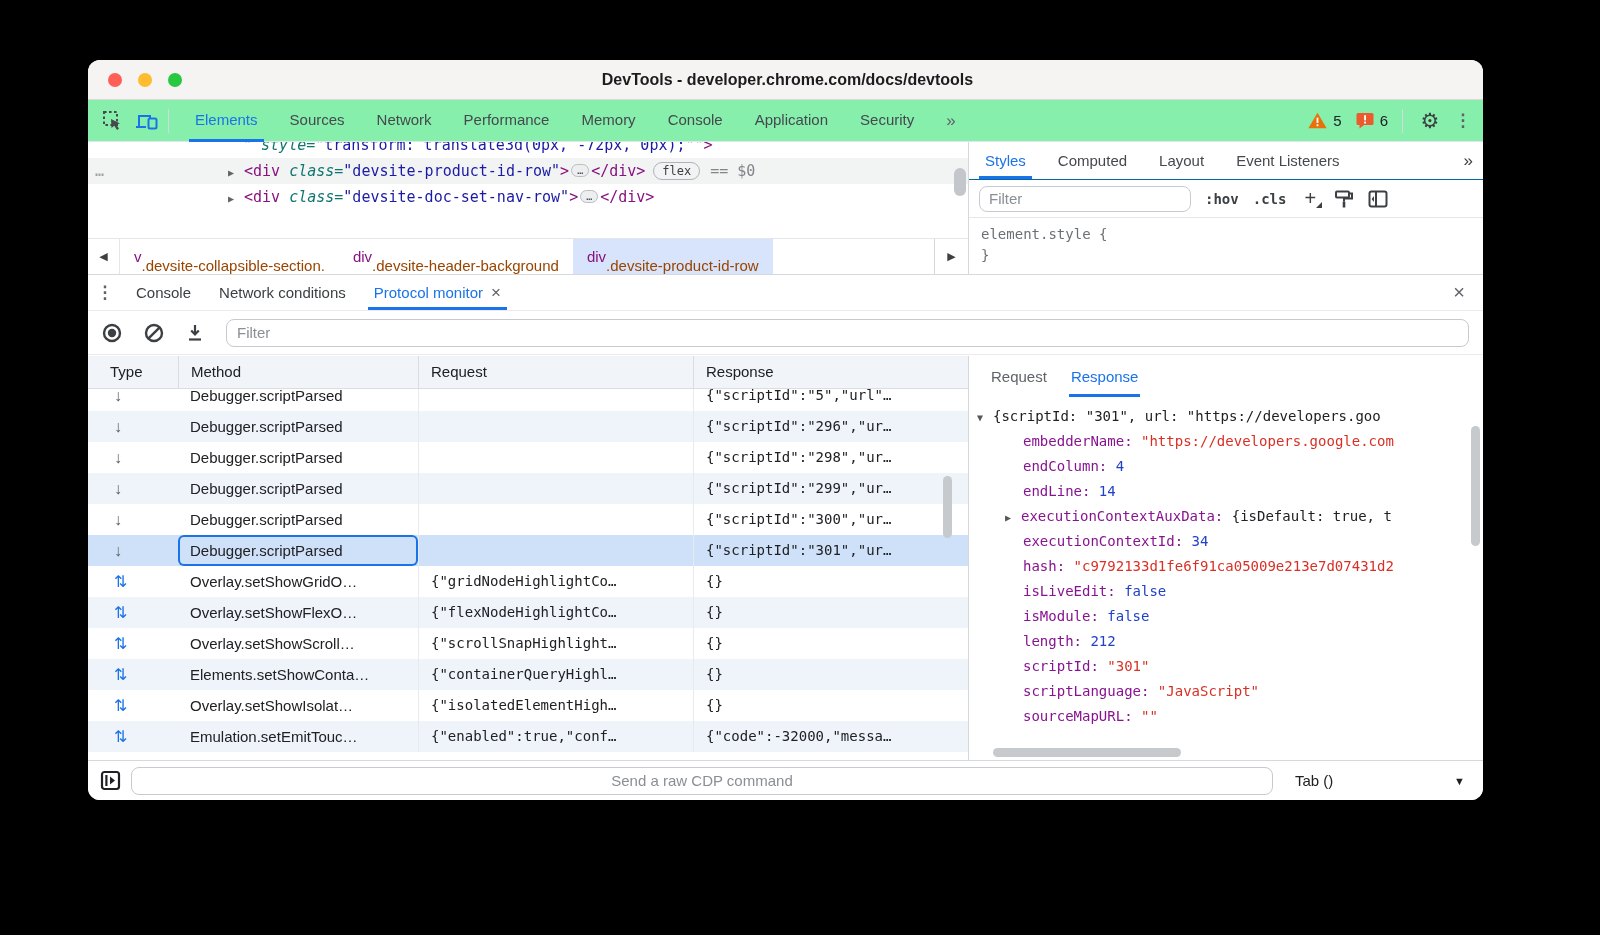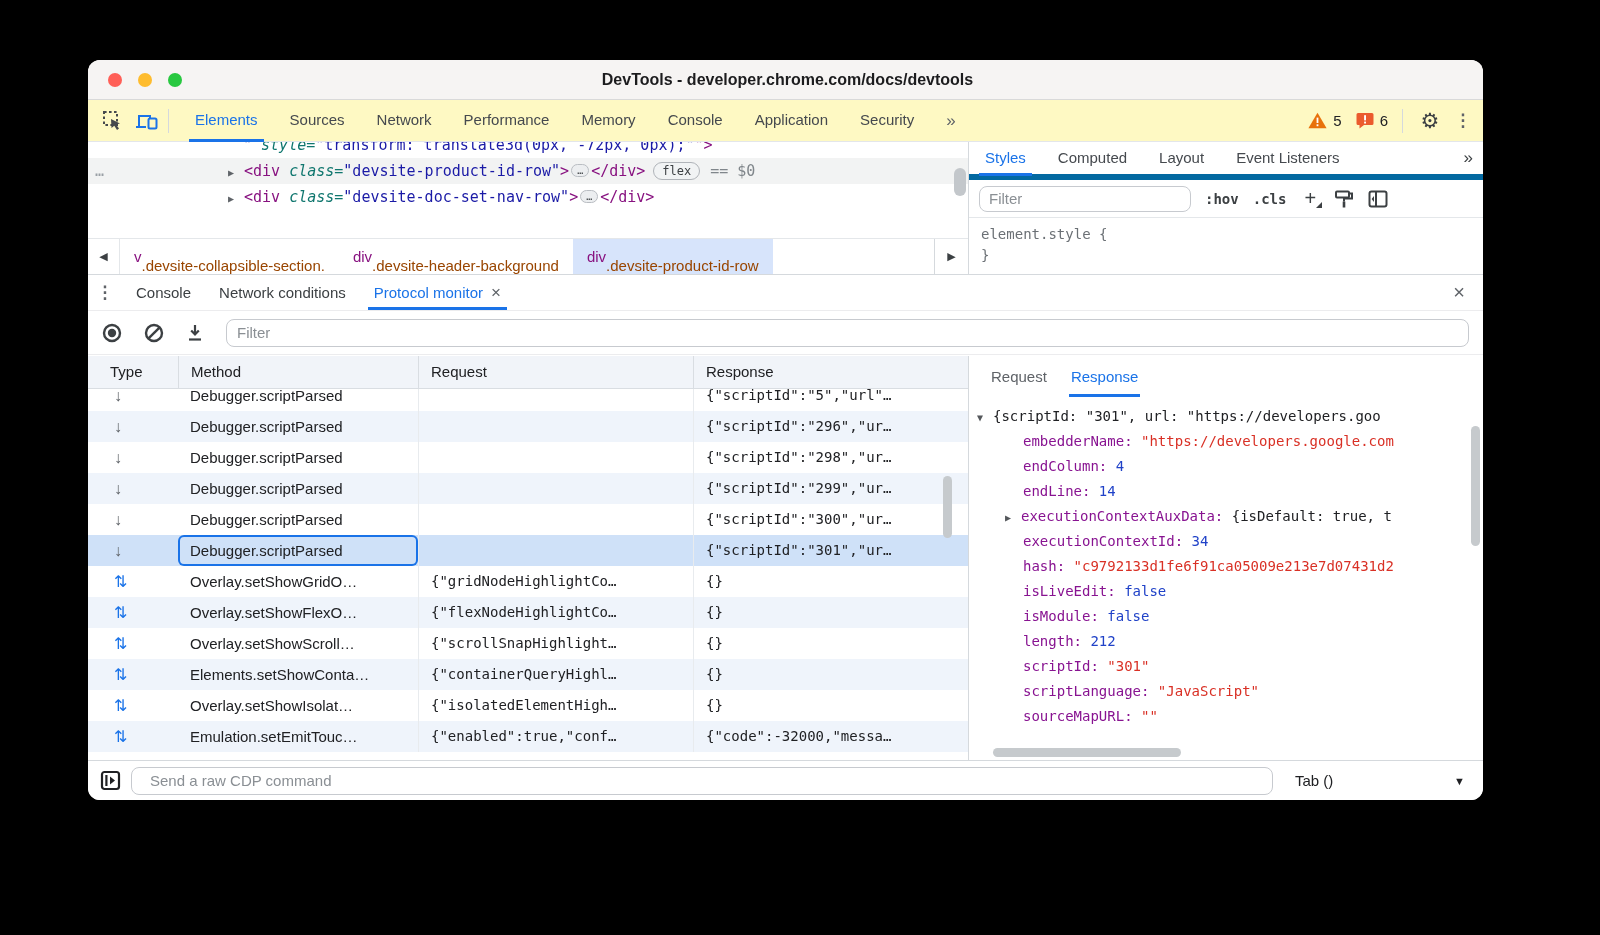"Elements" .toolbar { background: #fef9c3 -> #86efac }
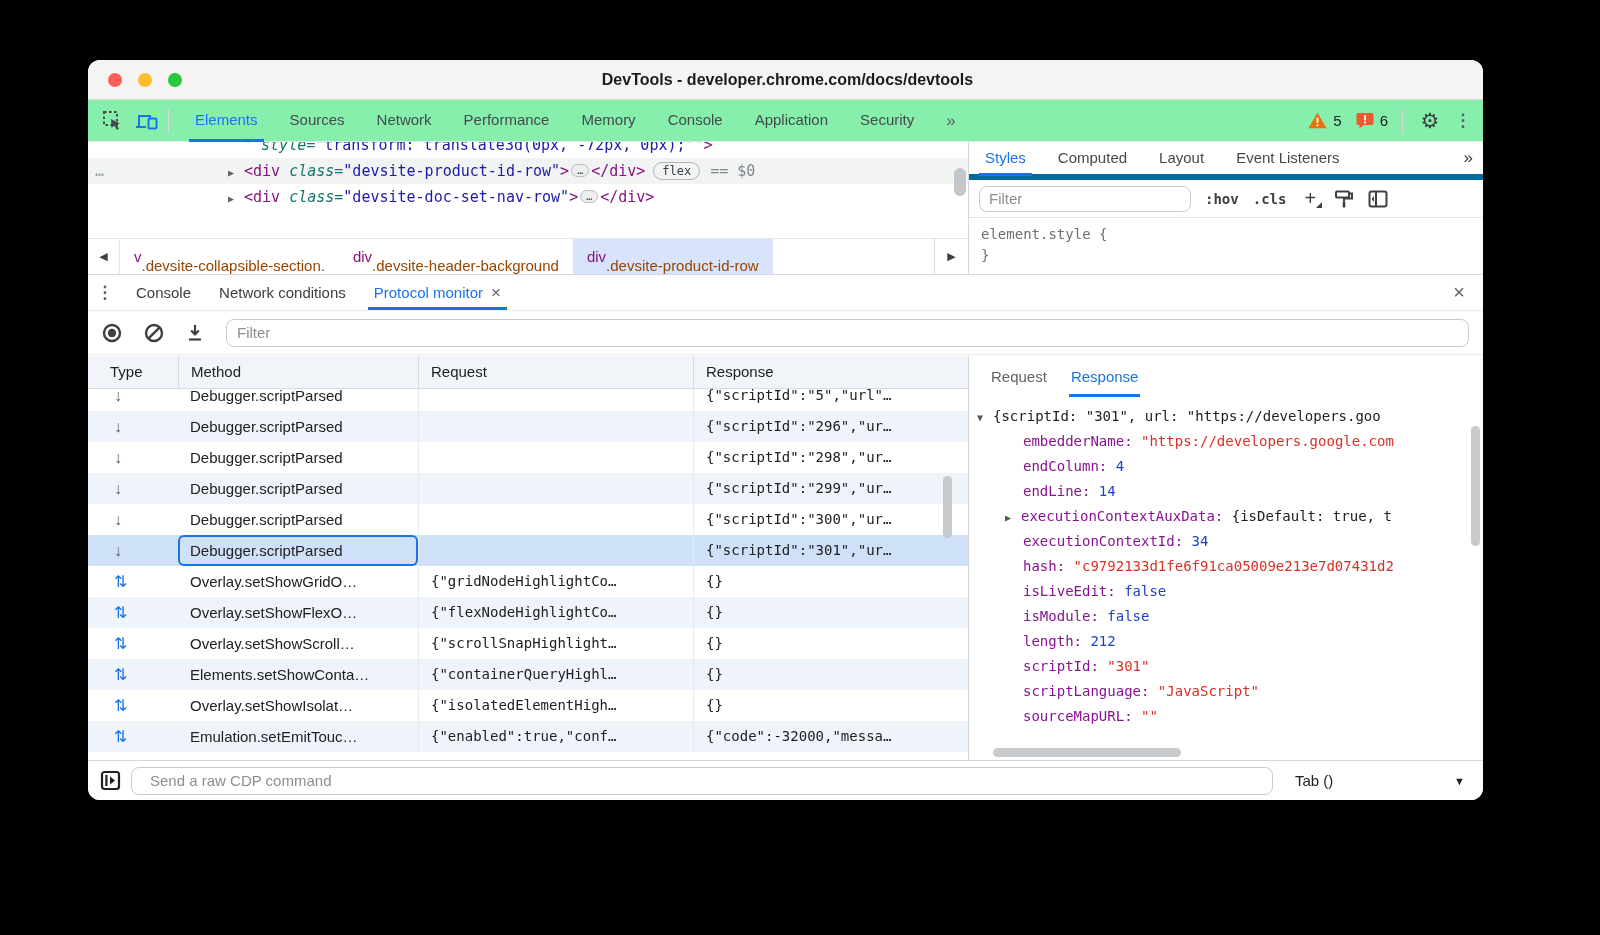"Styles" .styles-tabs { border-bottom: 6px solid #0369a1 -> 1px solid #0369a1 }
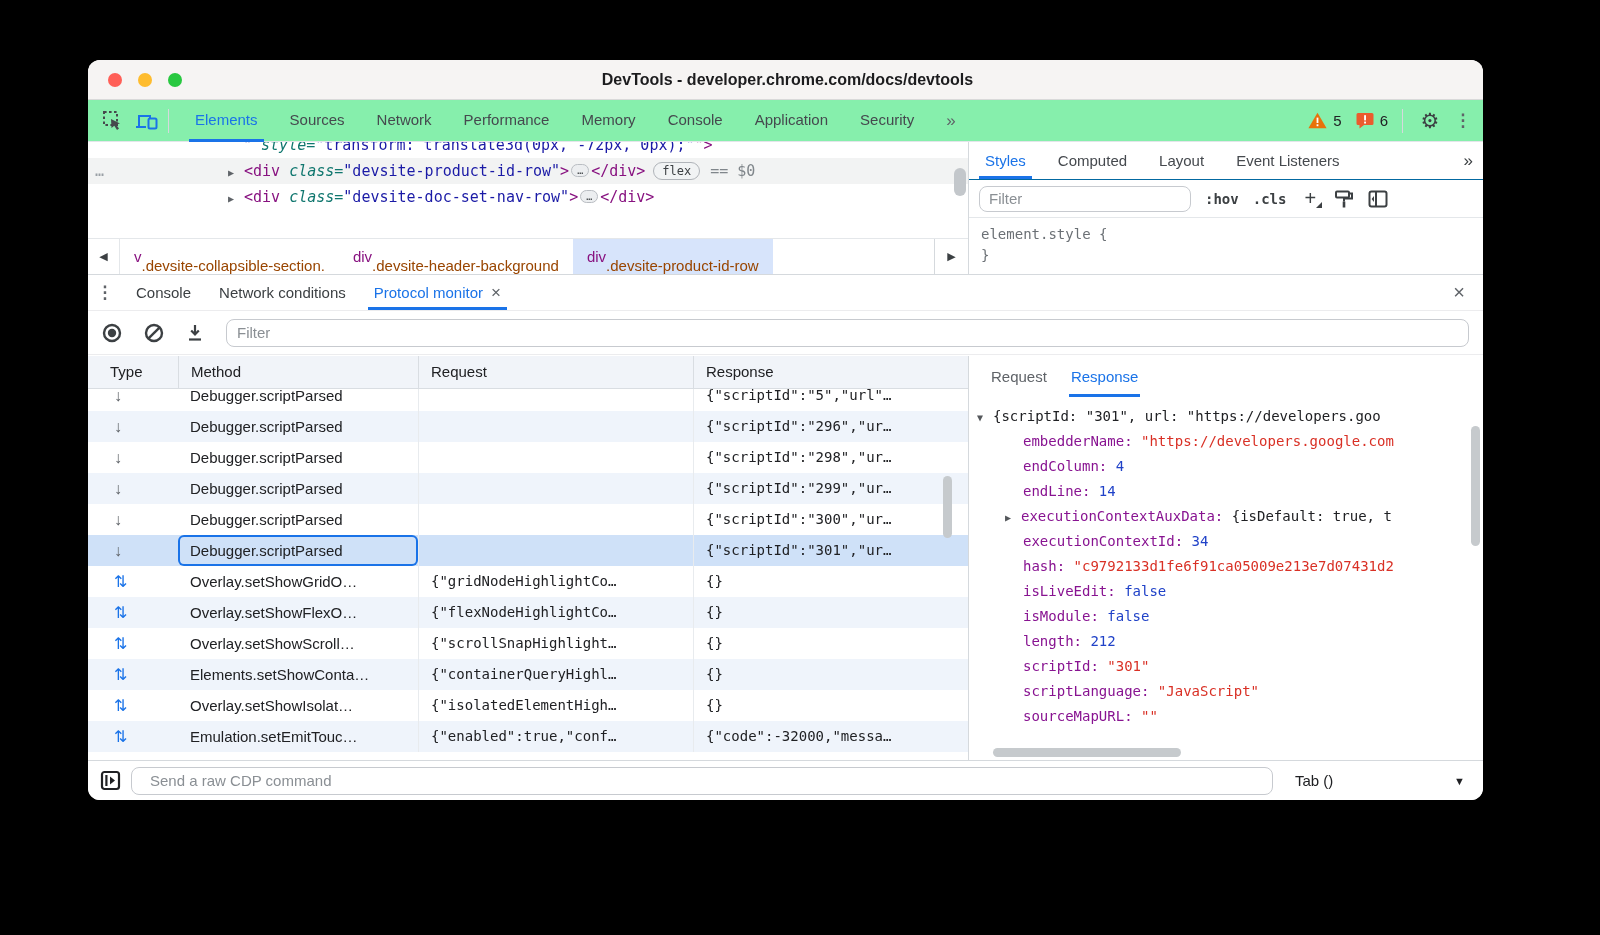"Send a raw CDP command" .cmd-input { text-align: none -> center }
